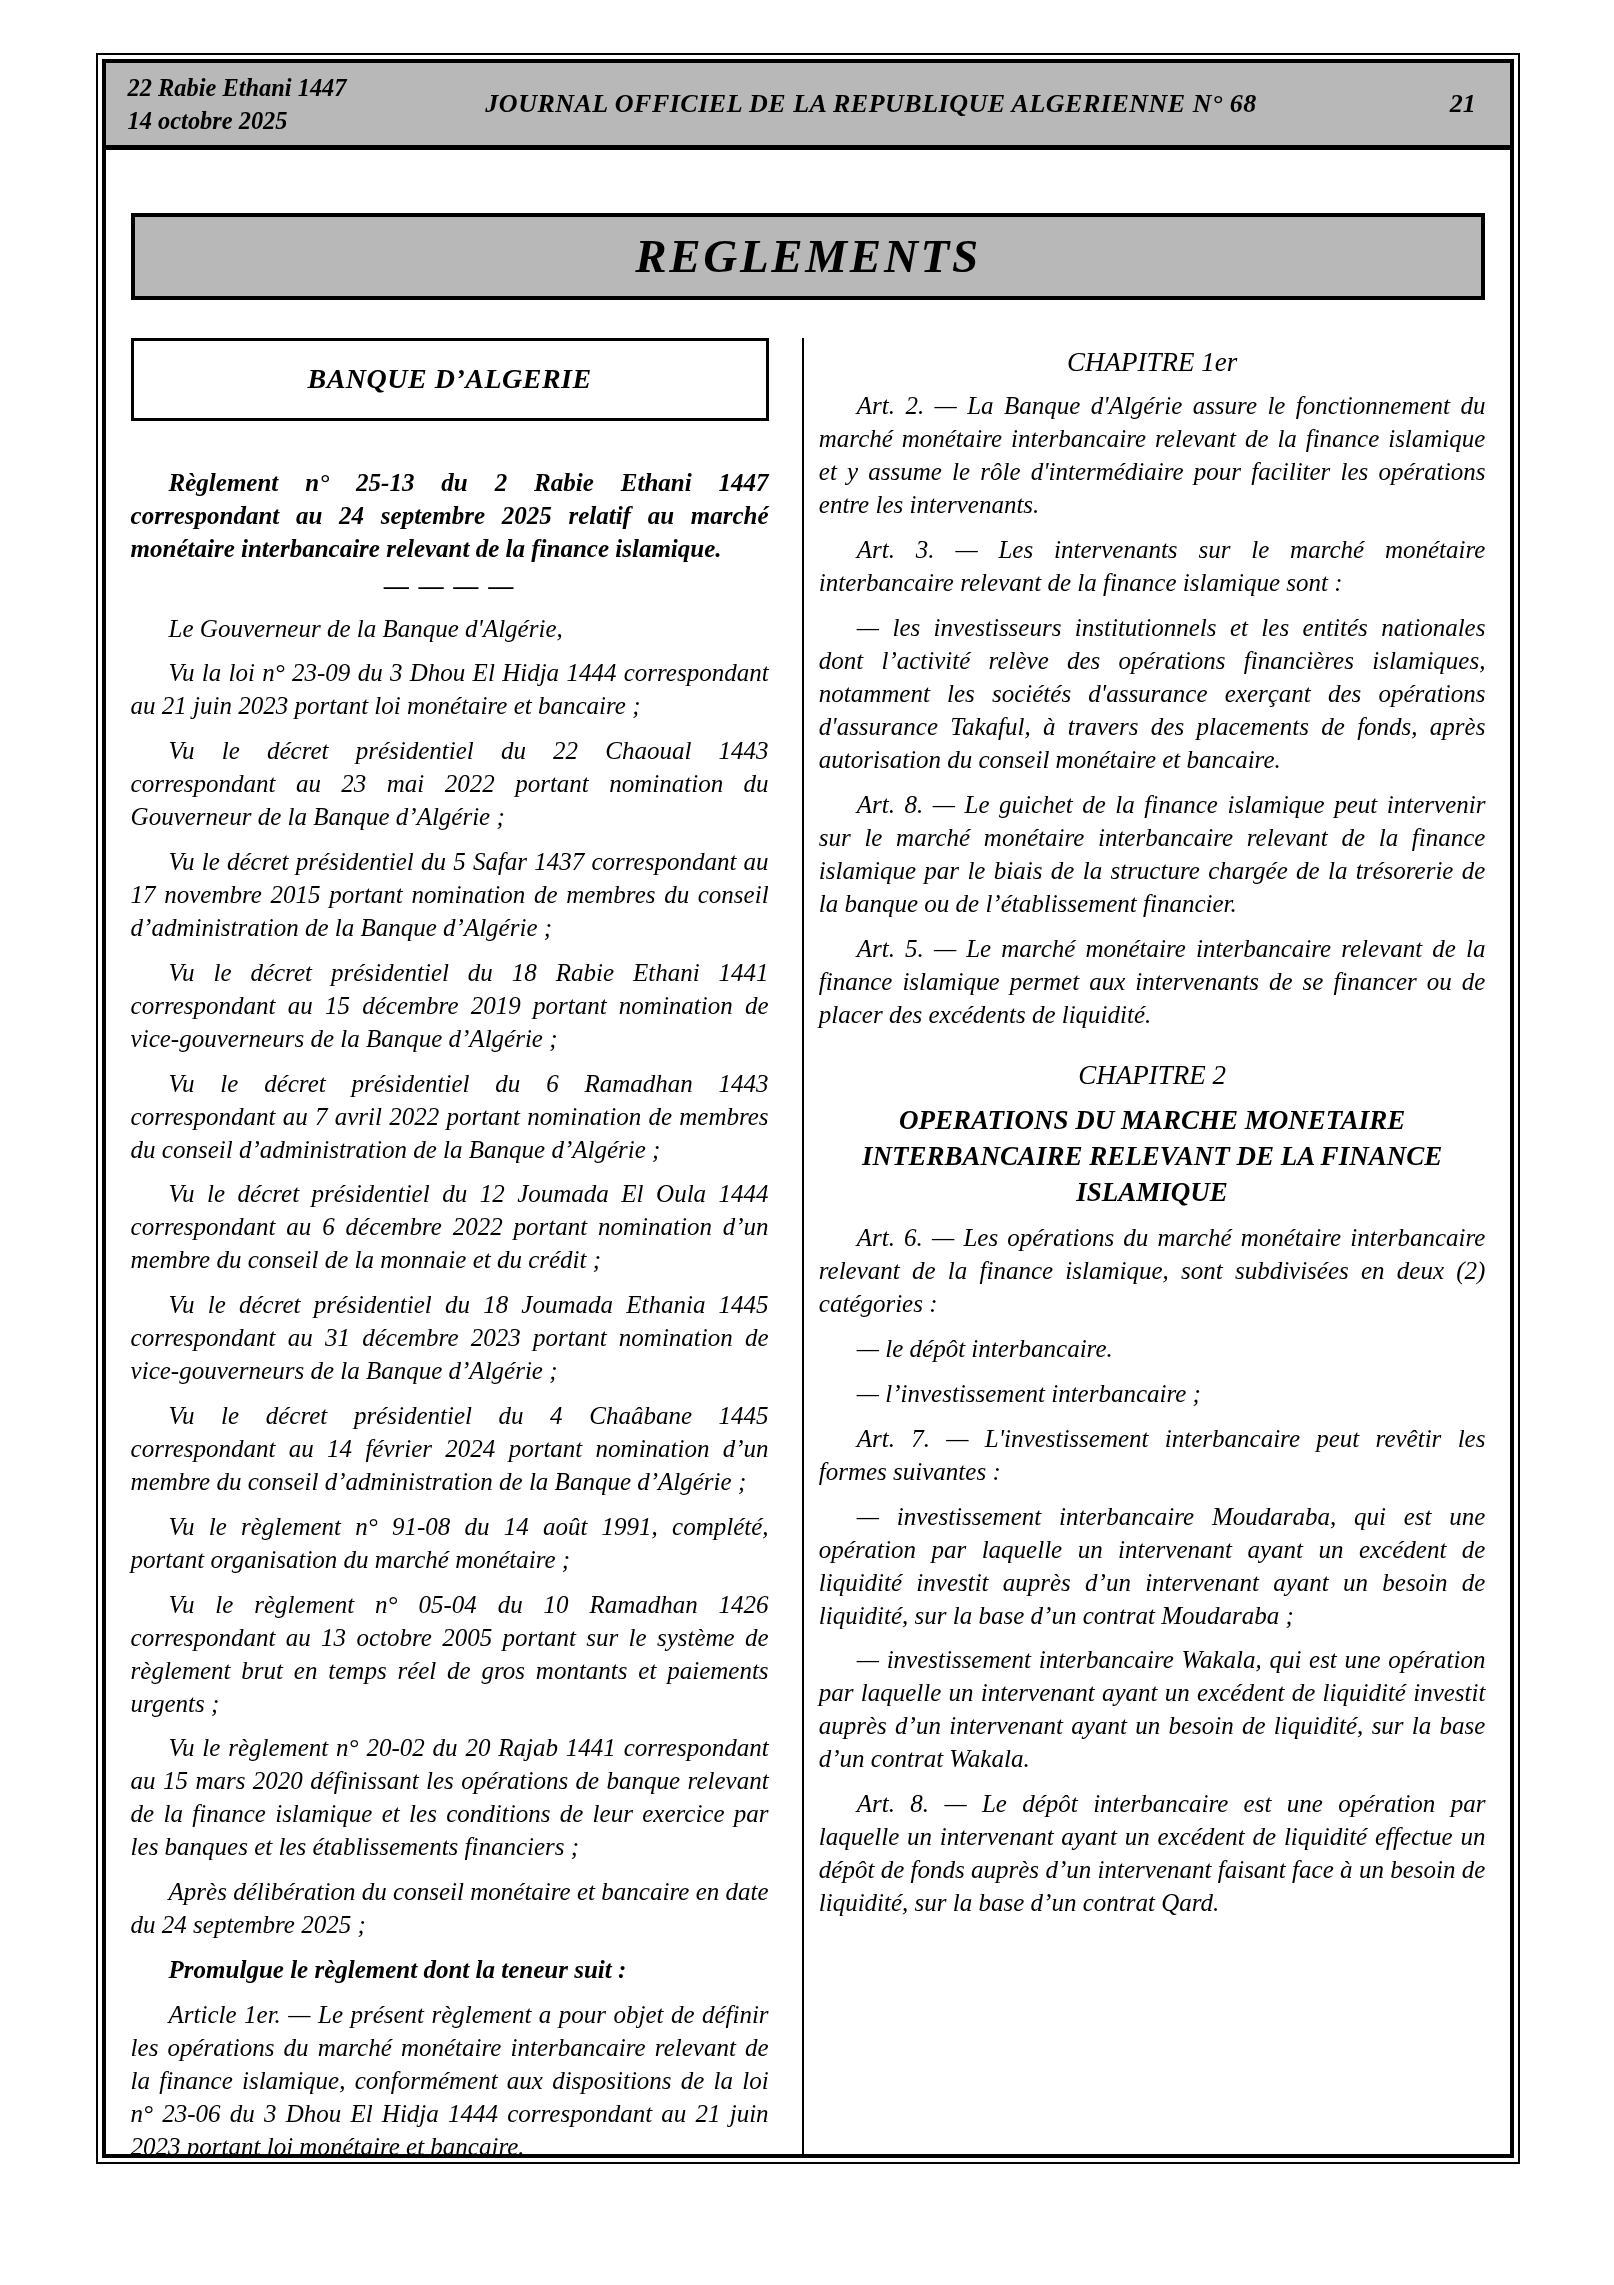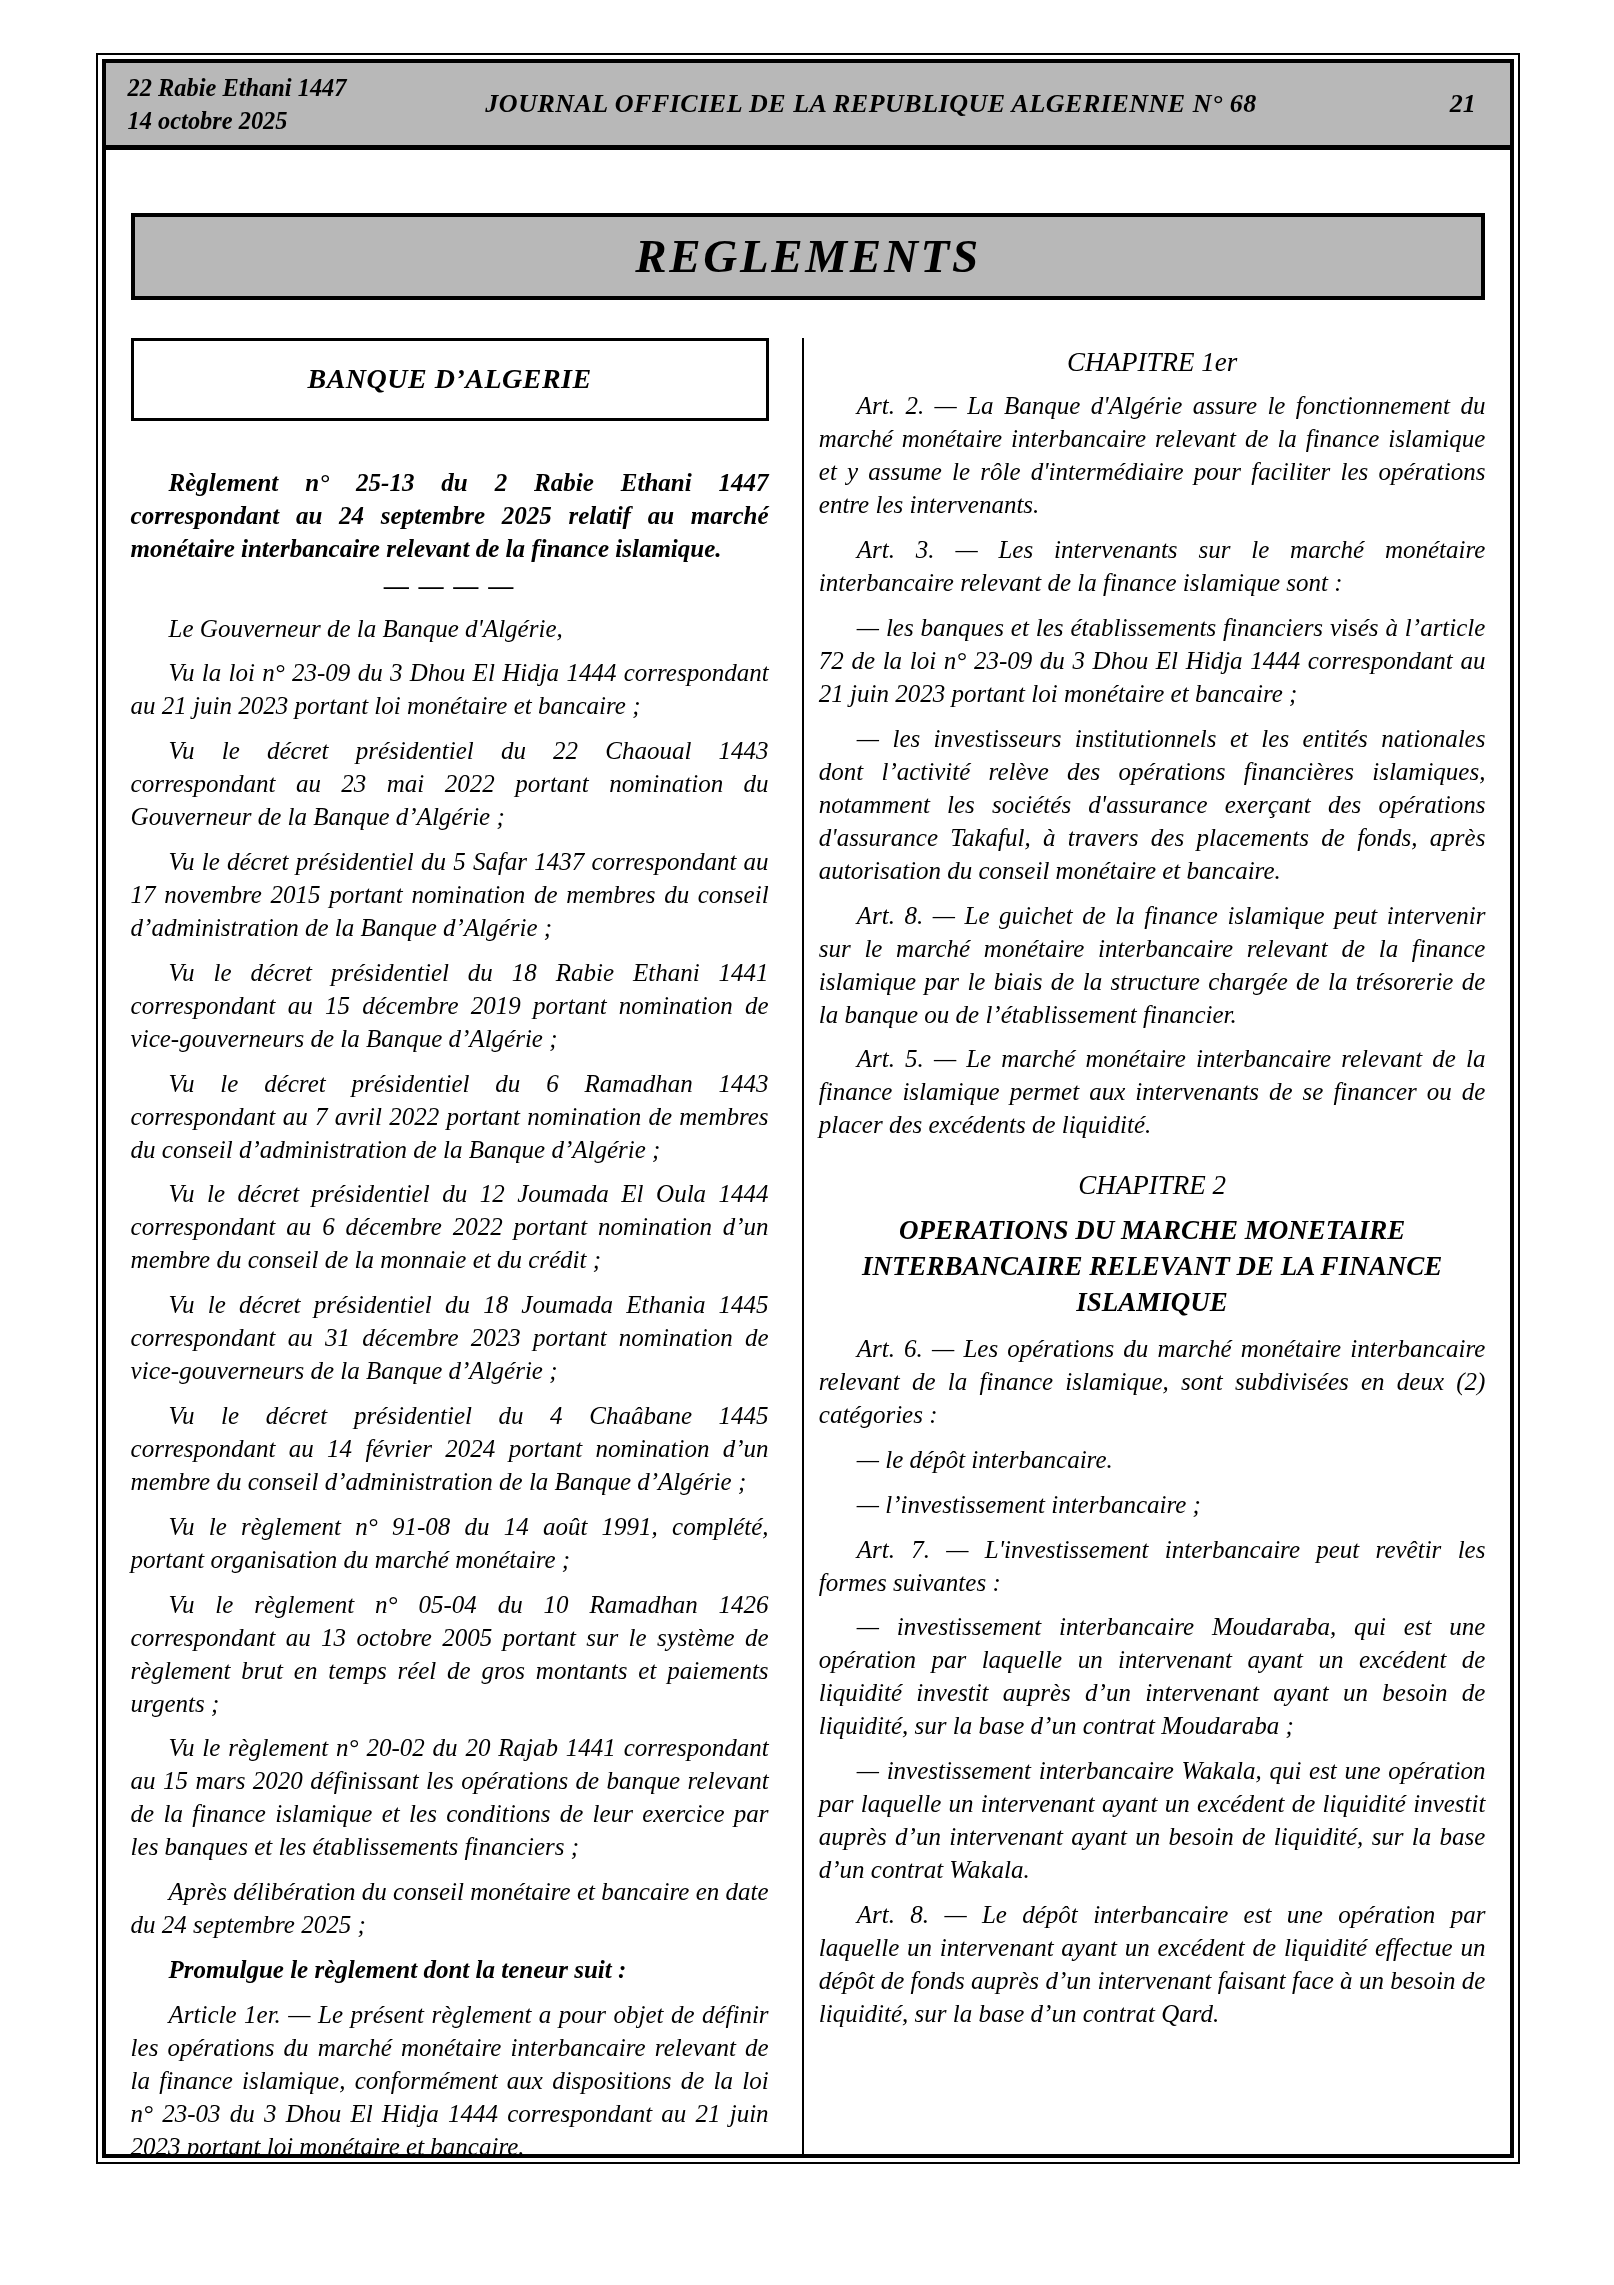"— les banques et les" p.body-par { html: <p>— les banques et les établissements financiers visés à l’article 72 de la loi n° 23-09 du 3 Dhou El Hidja 1444 correspondant au 21 juin 2023 portant loi monétaire et bancaire ;</p> -> none }
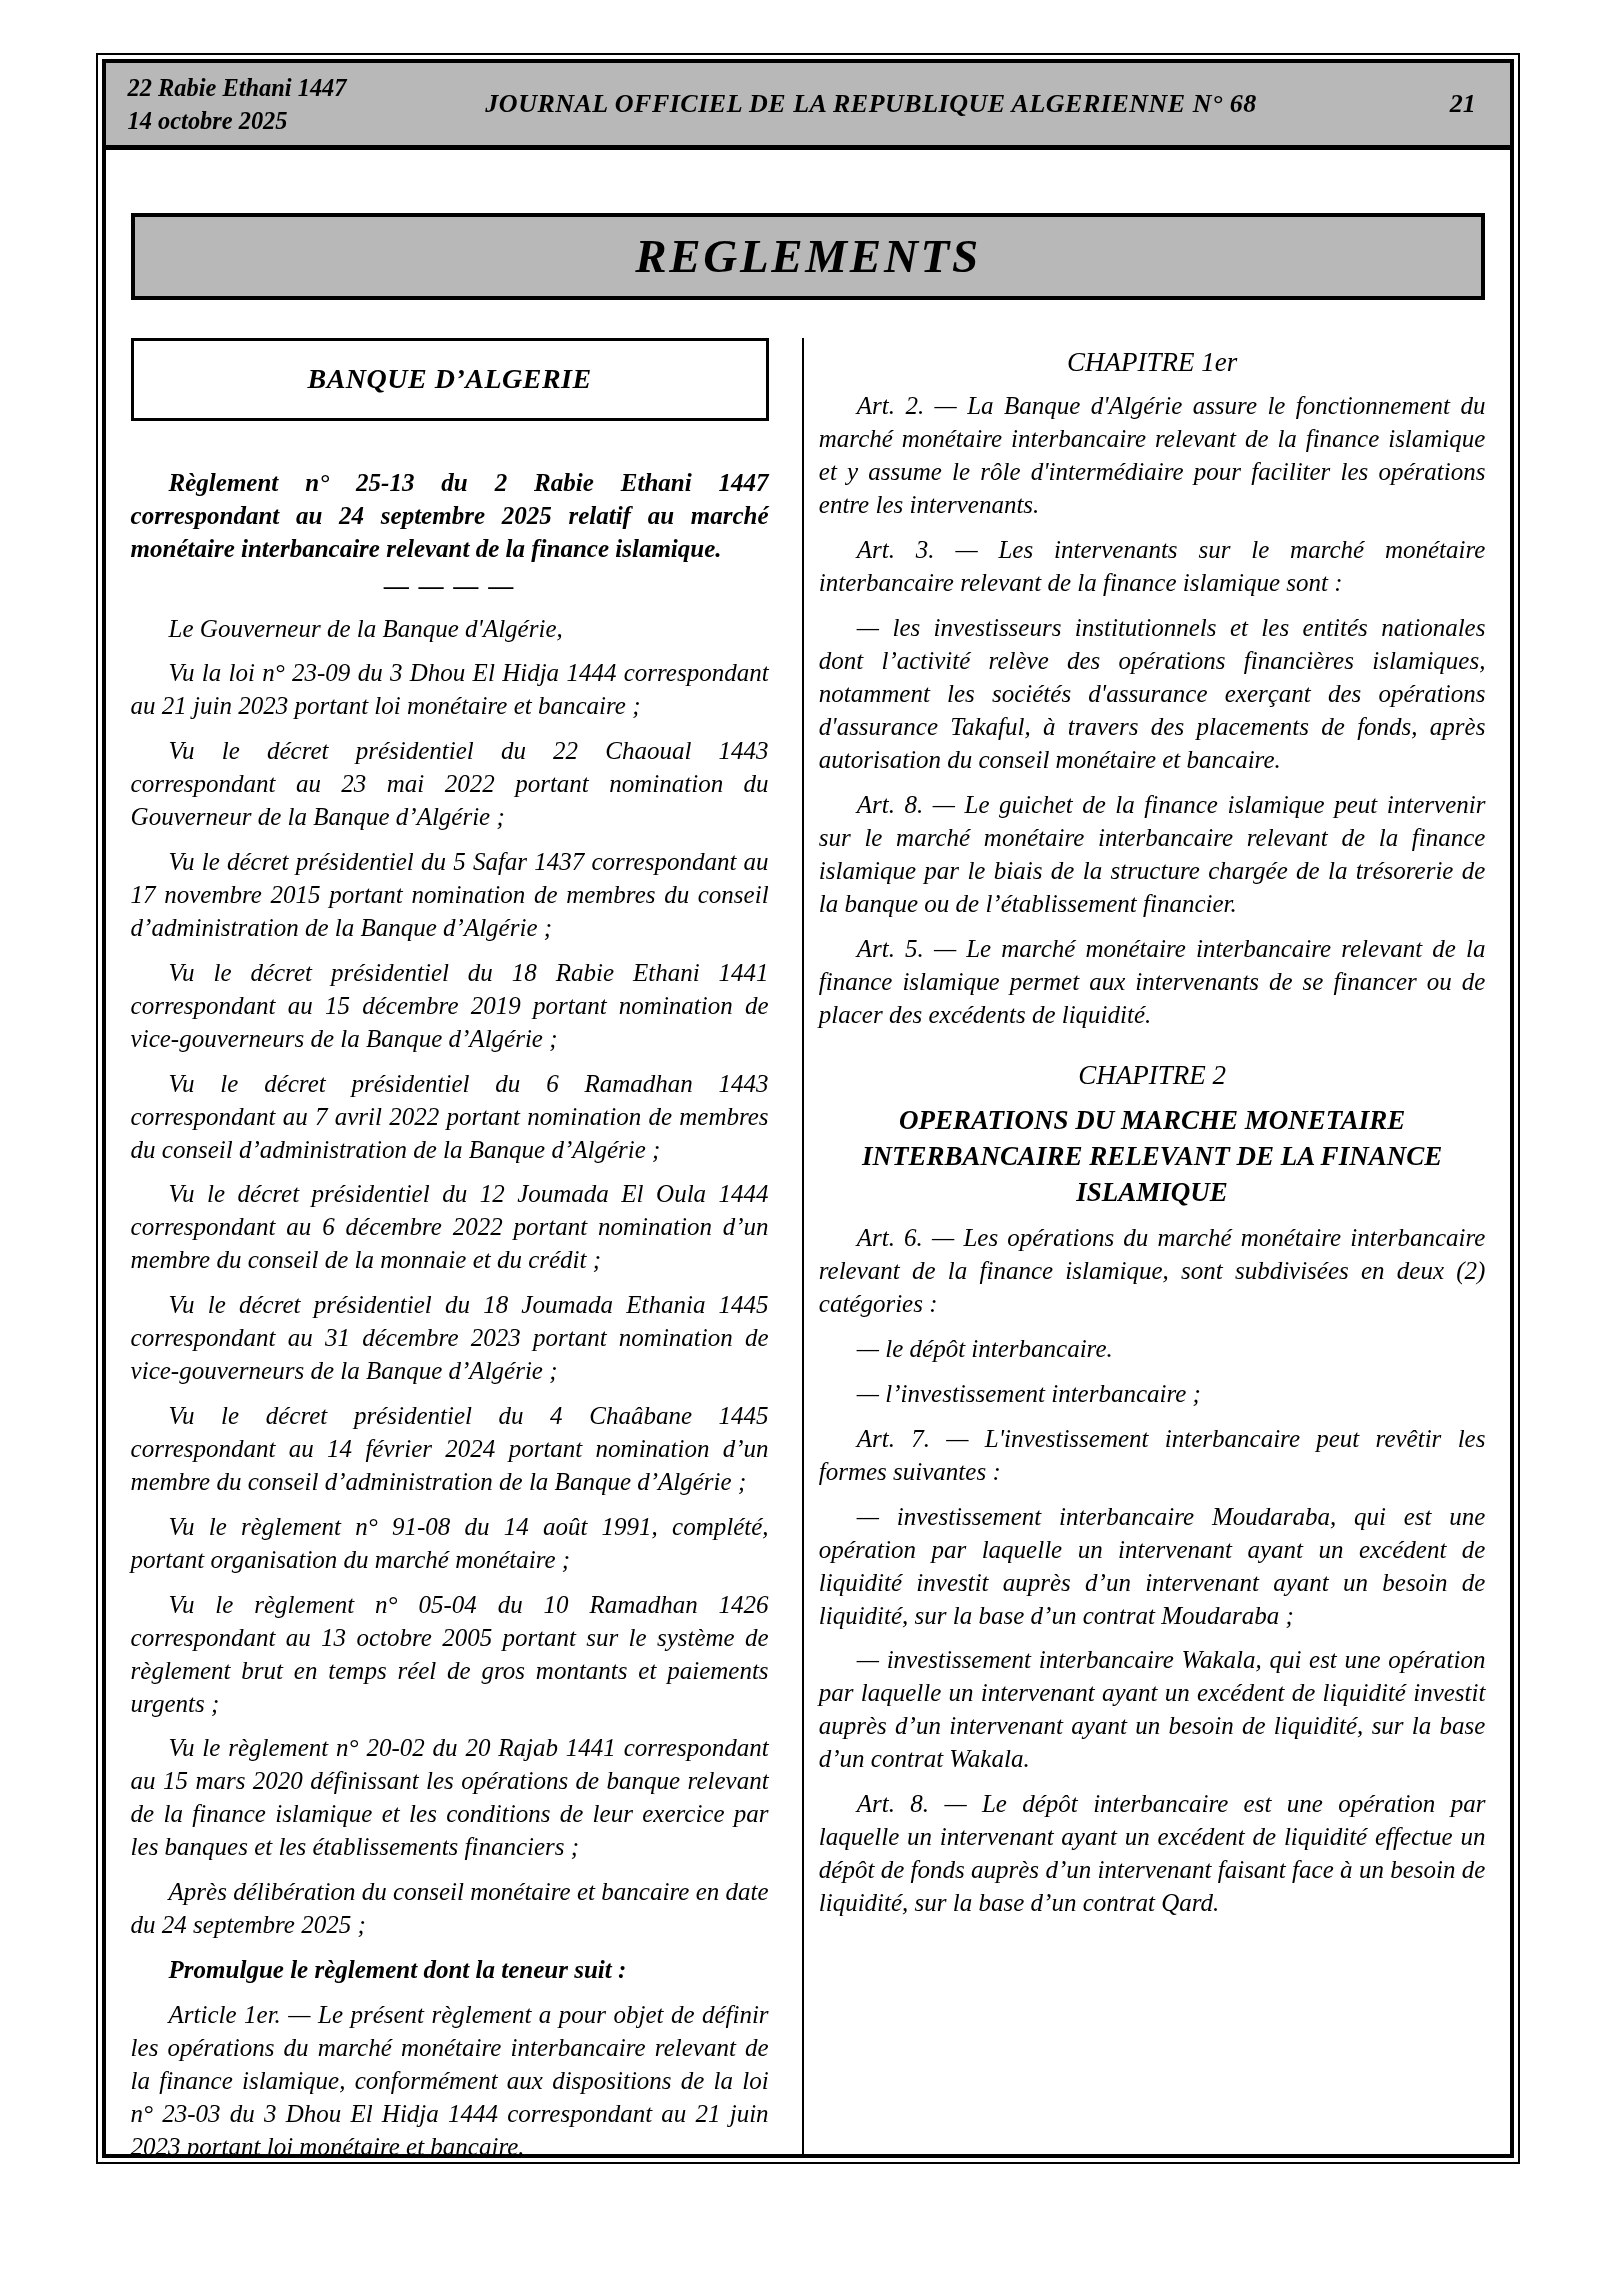"Article 1er. — Le présent" p.body-par { text: 23-03 -> 23-06 }
